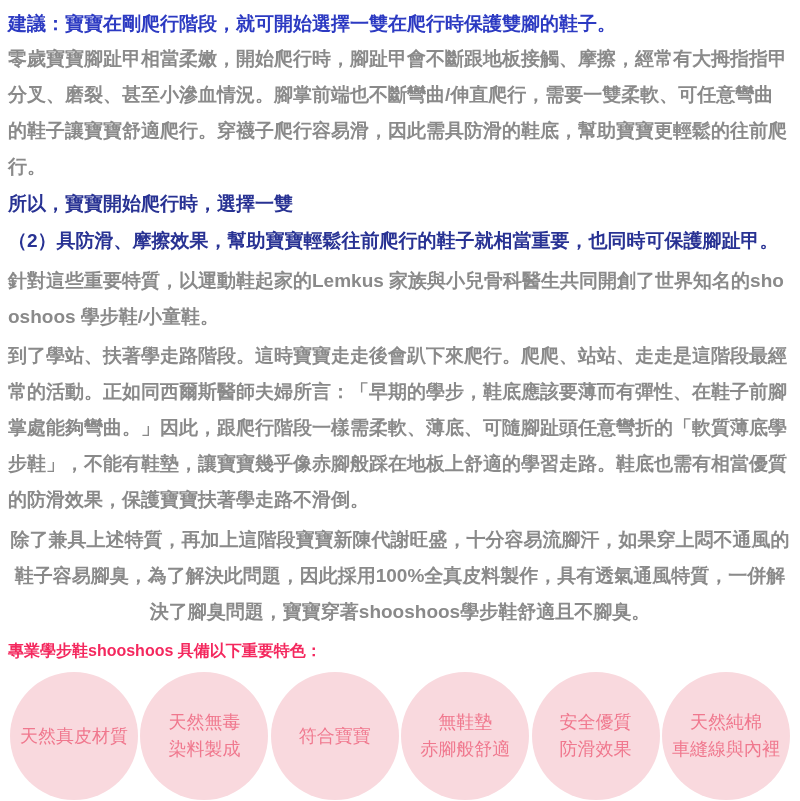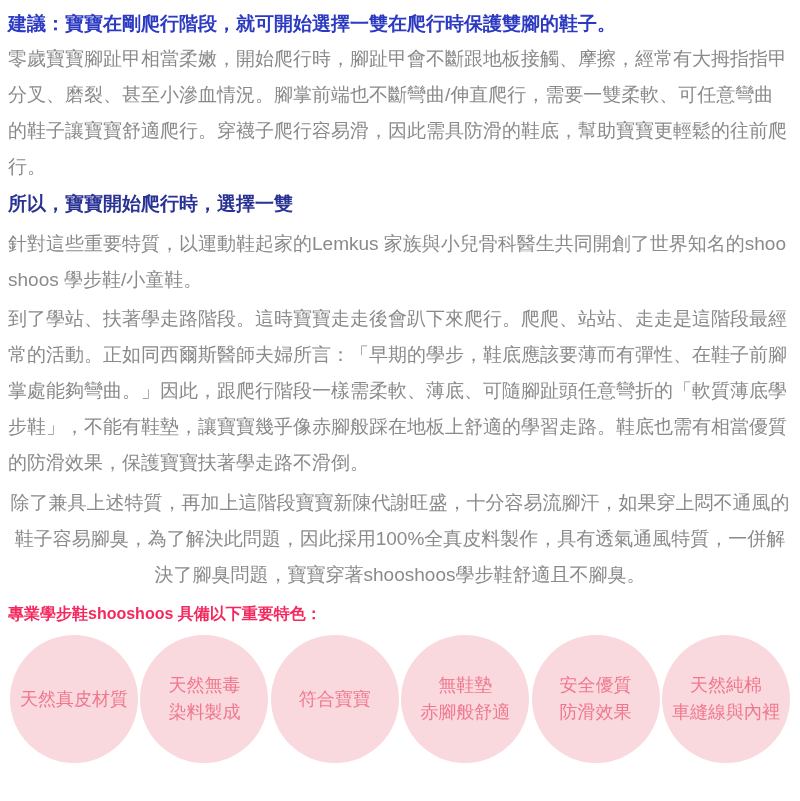"零歲寶寶腳趾甲相當柔嫩，開始爬行時，腳趾甲會不斷跟地板接觸、摩擦，經常有大拇指指" .body-para { font-weight: normal -> bold }
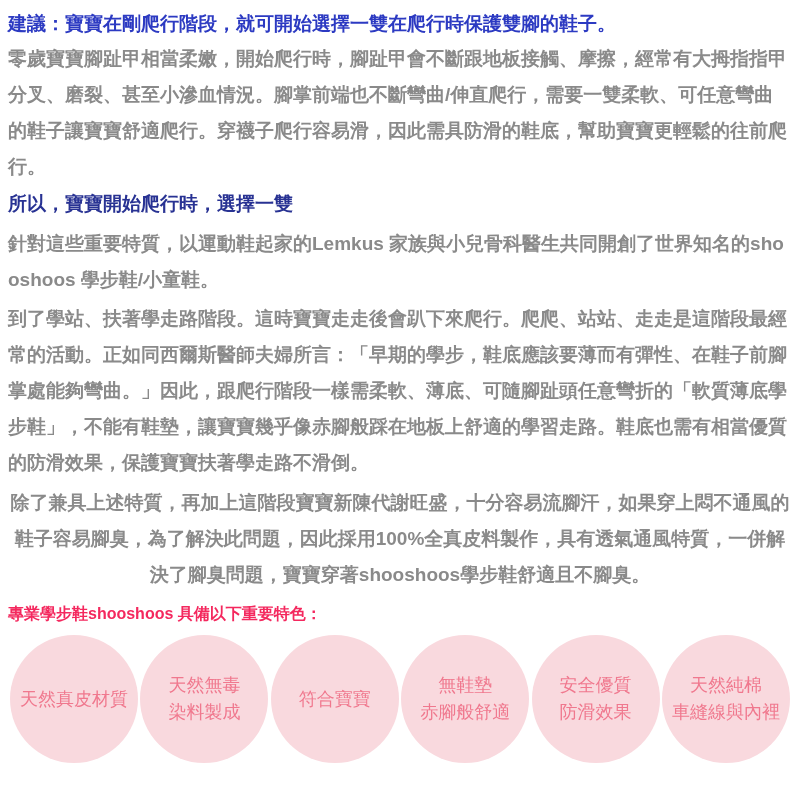"（2）具防滑、摩擦效果，幫助寶寶輕鬆往前爬行的鞋子就相當重要，也同時可保護腳趾甲" p.navy-line { html: none -> <p>（2）具防滑、摩擦效果，幫助寶寶輕鬆往前爬行的鞋子就相當重要，也同時可保護腳趾甲。</p> }
